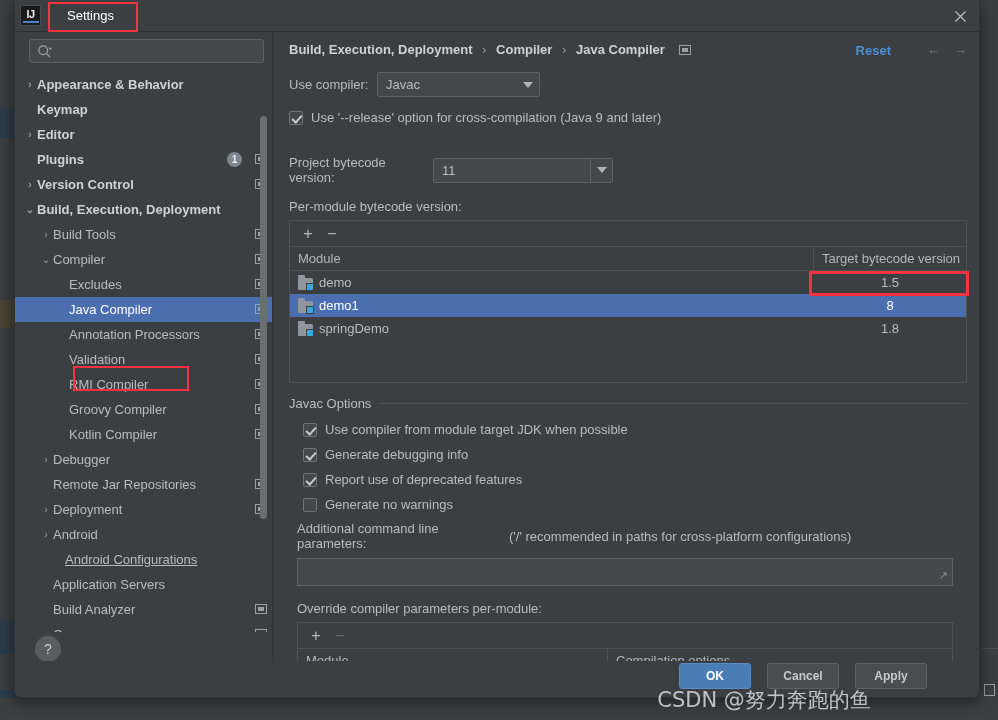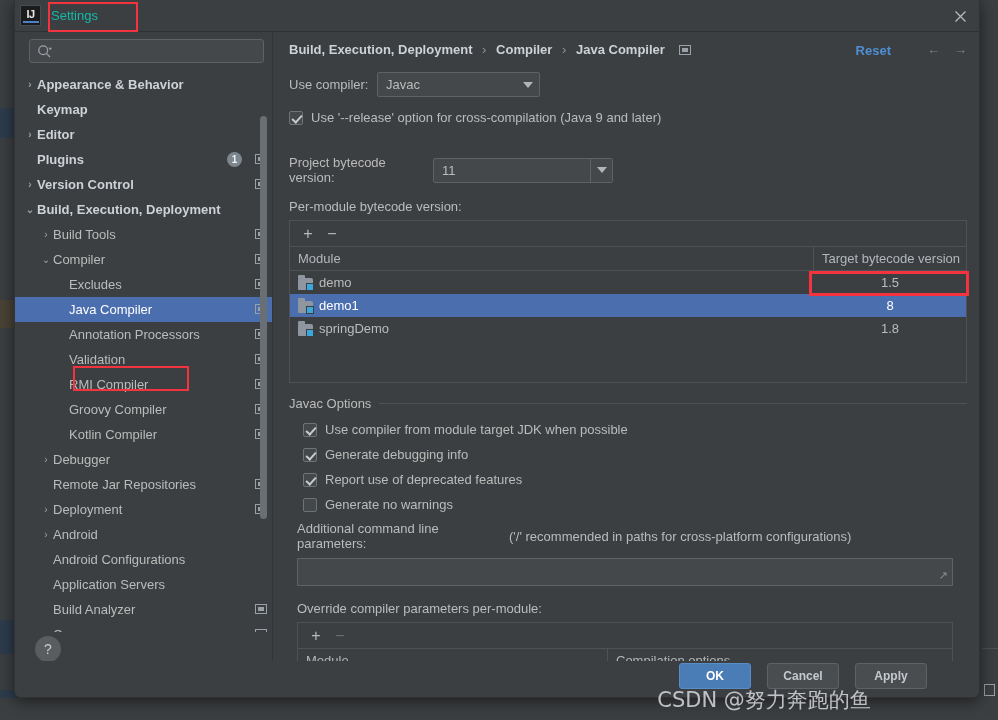"Settings" .tab-title { color: #14b8a6 -> #ffffff; padding: 0 2px -> 0 18px }
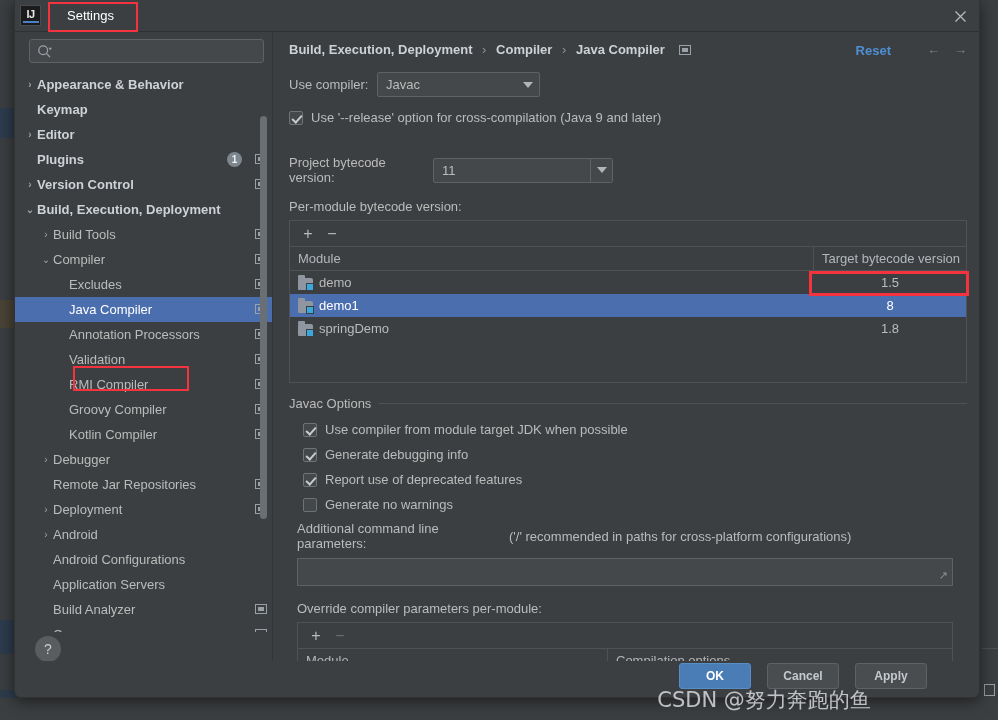"Android Configurations" div.tree-item { padding-left: 24px -> 36px; text-decoration: none -> underline }
